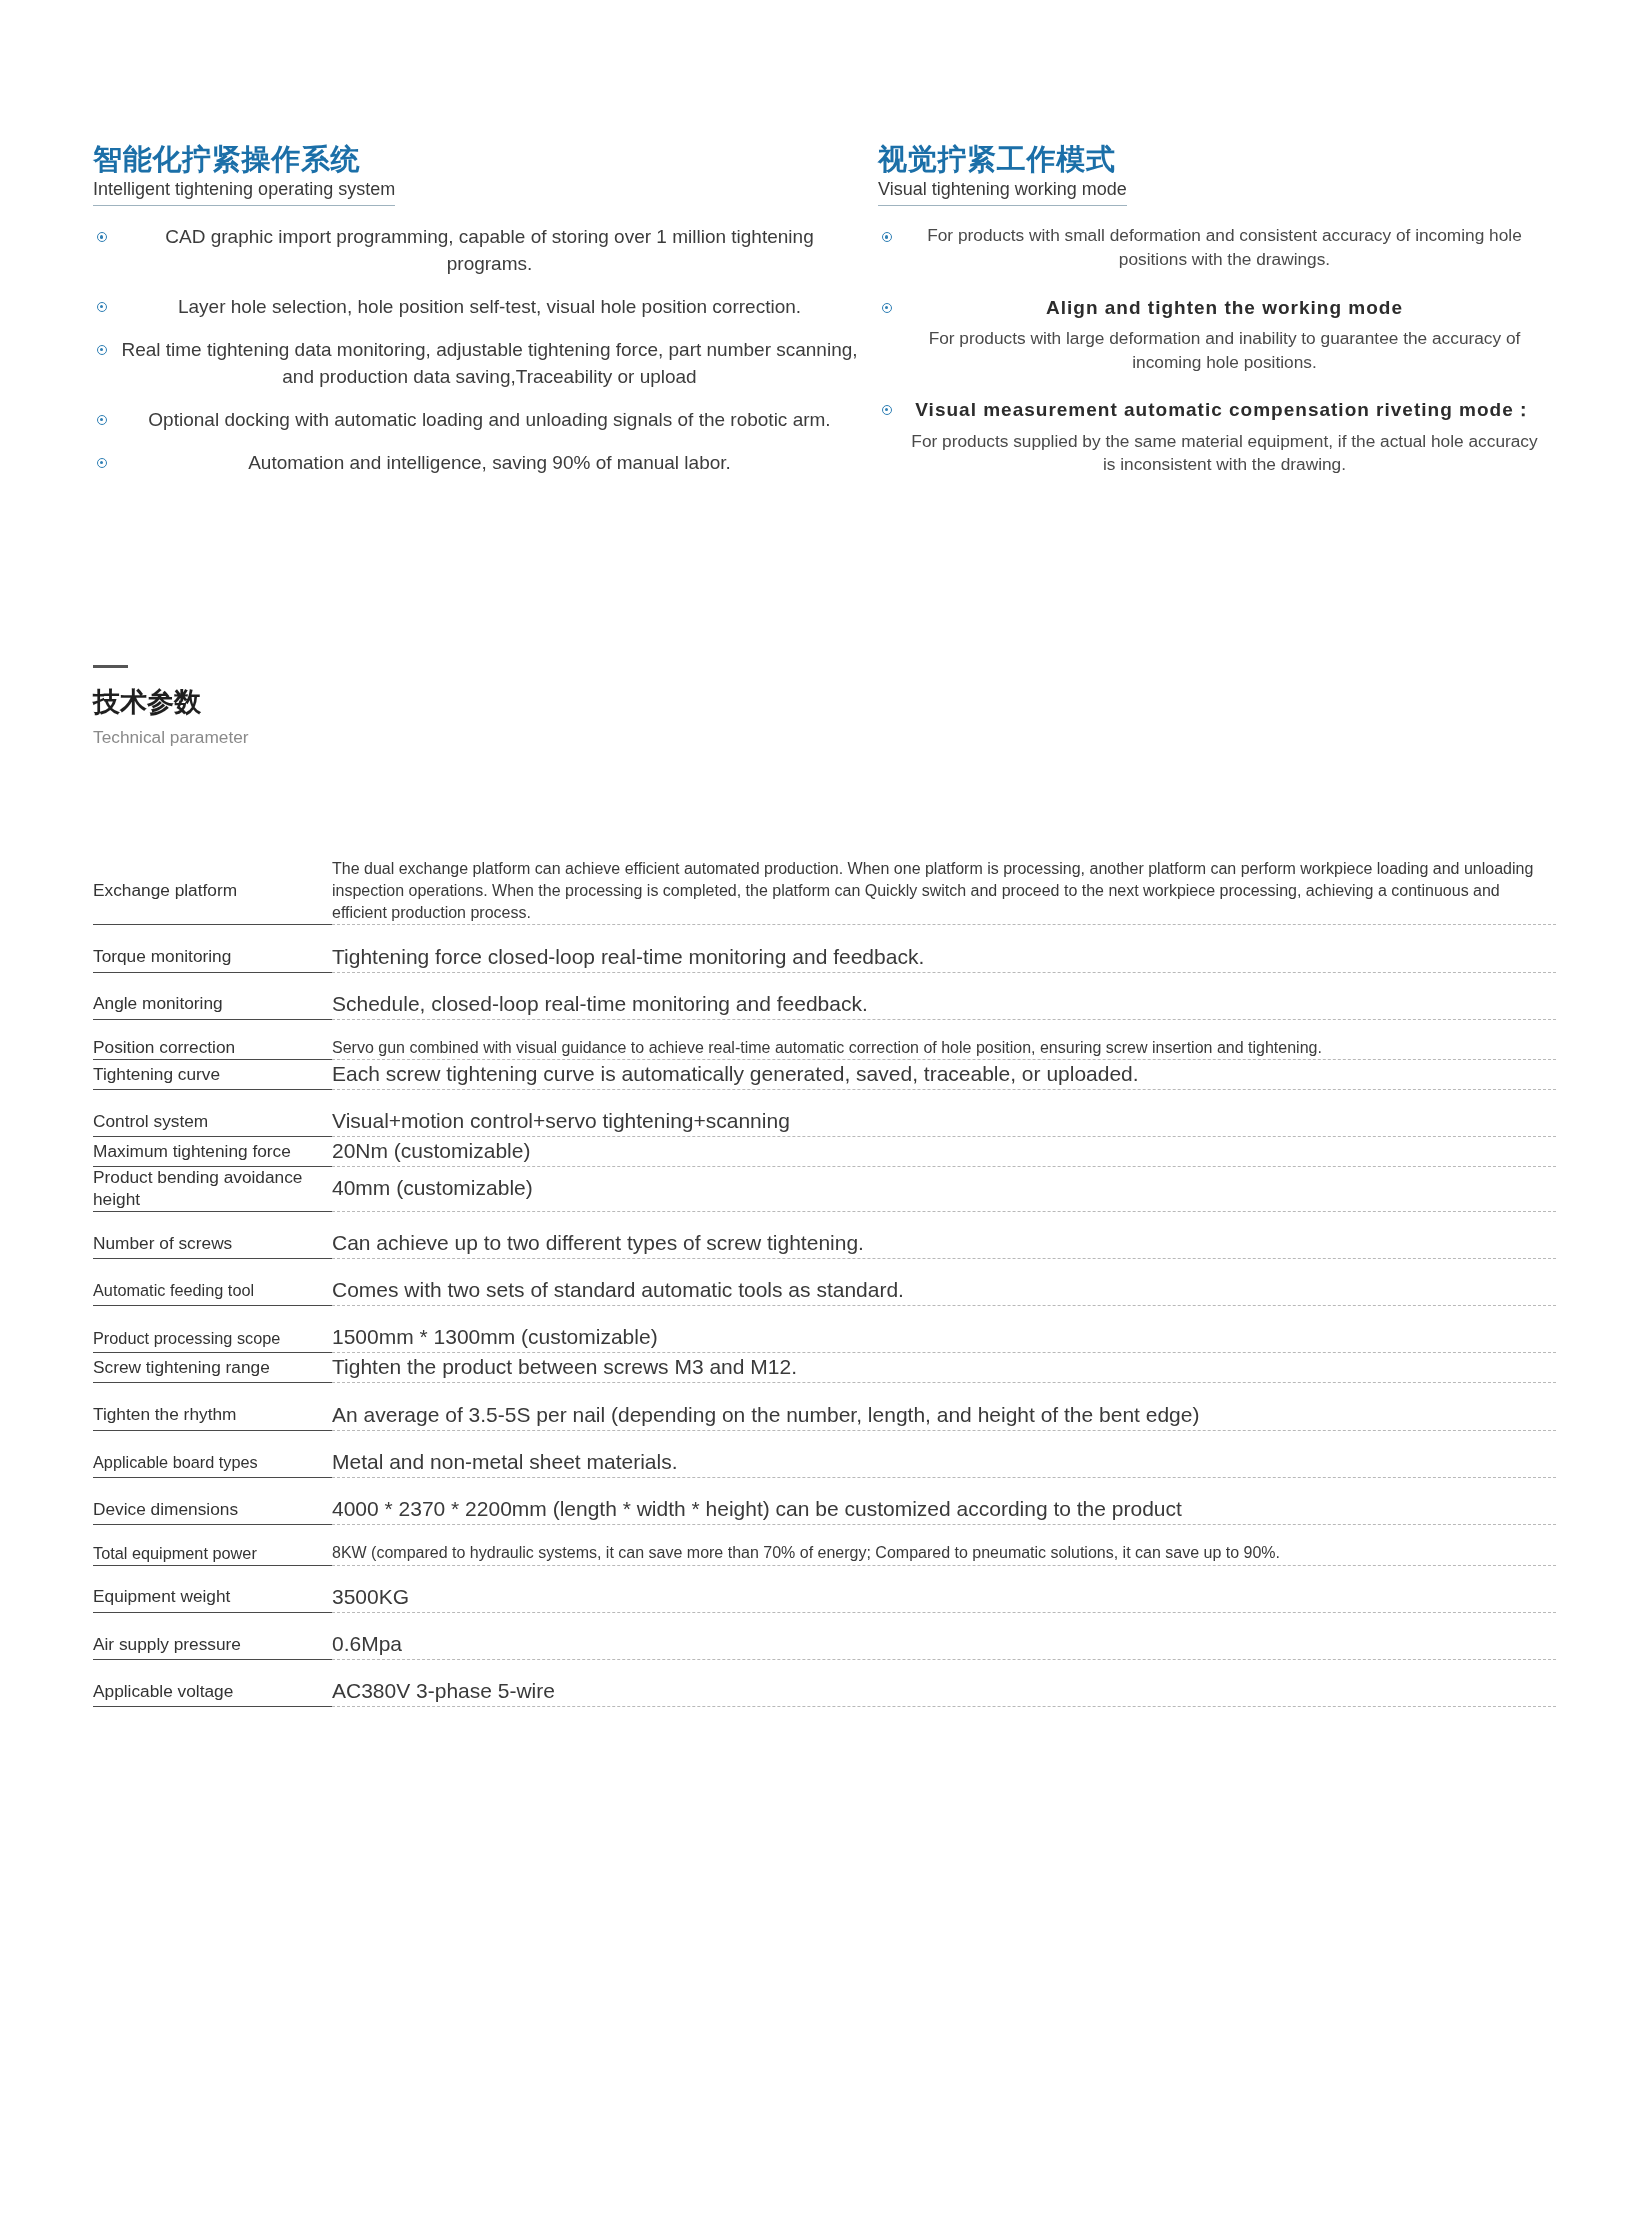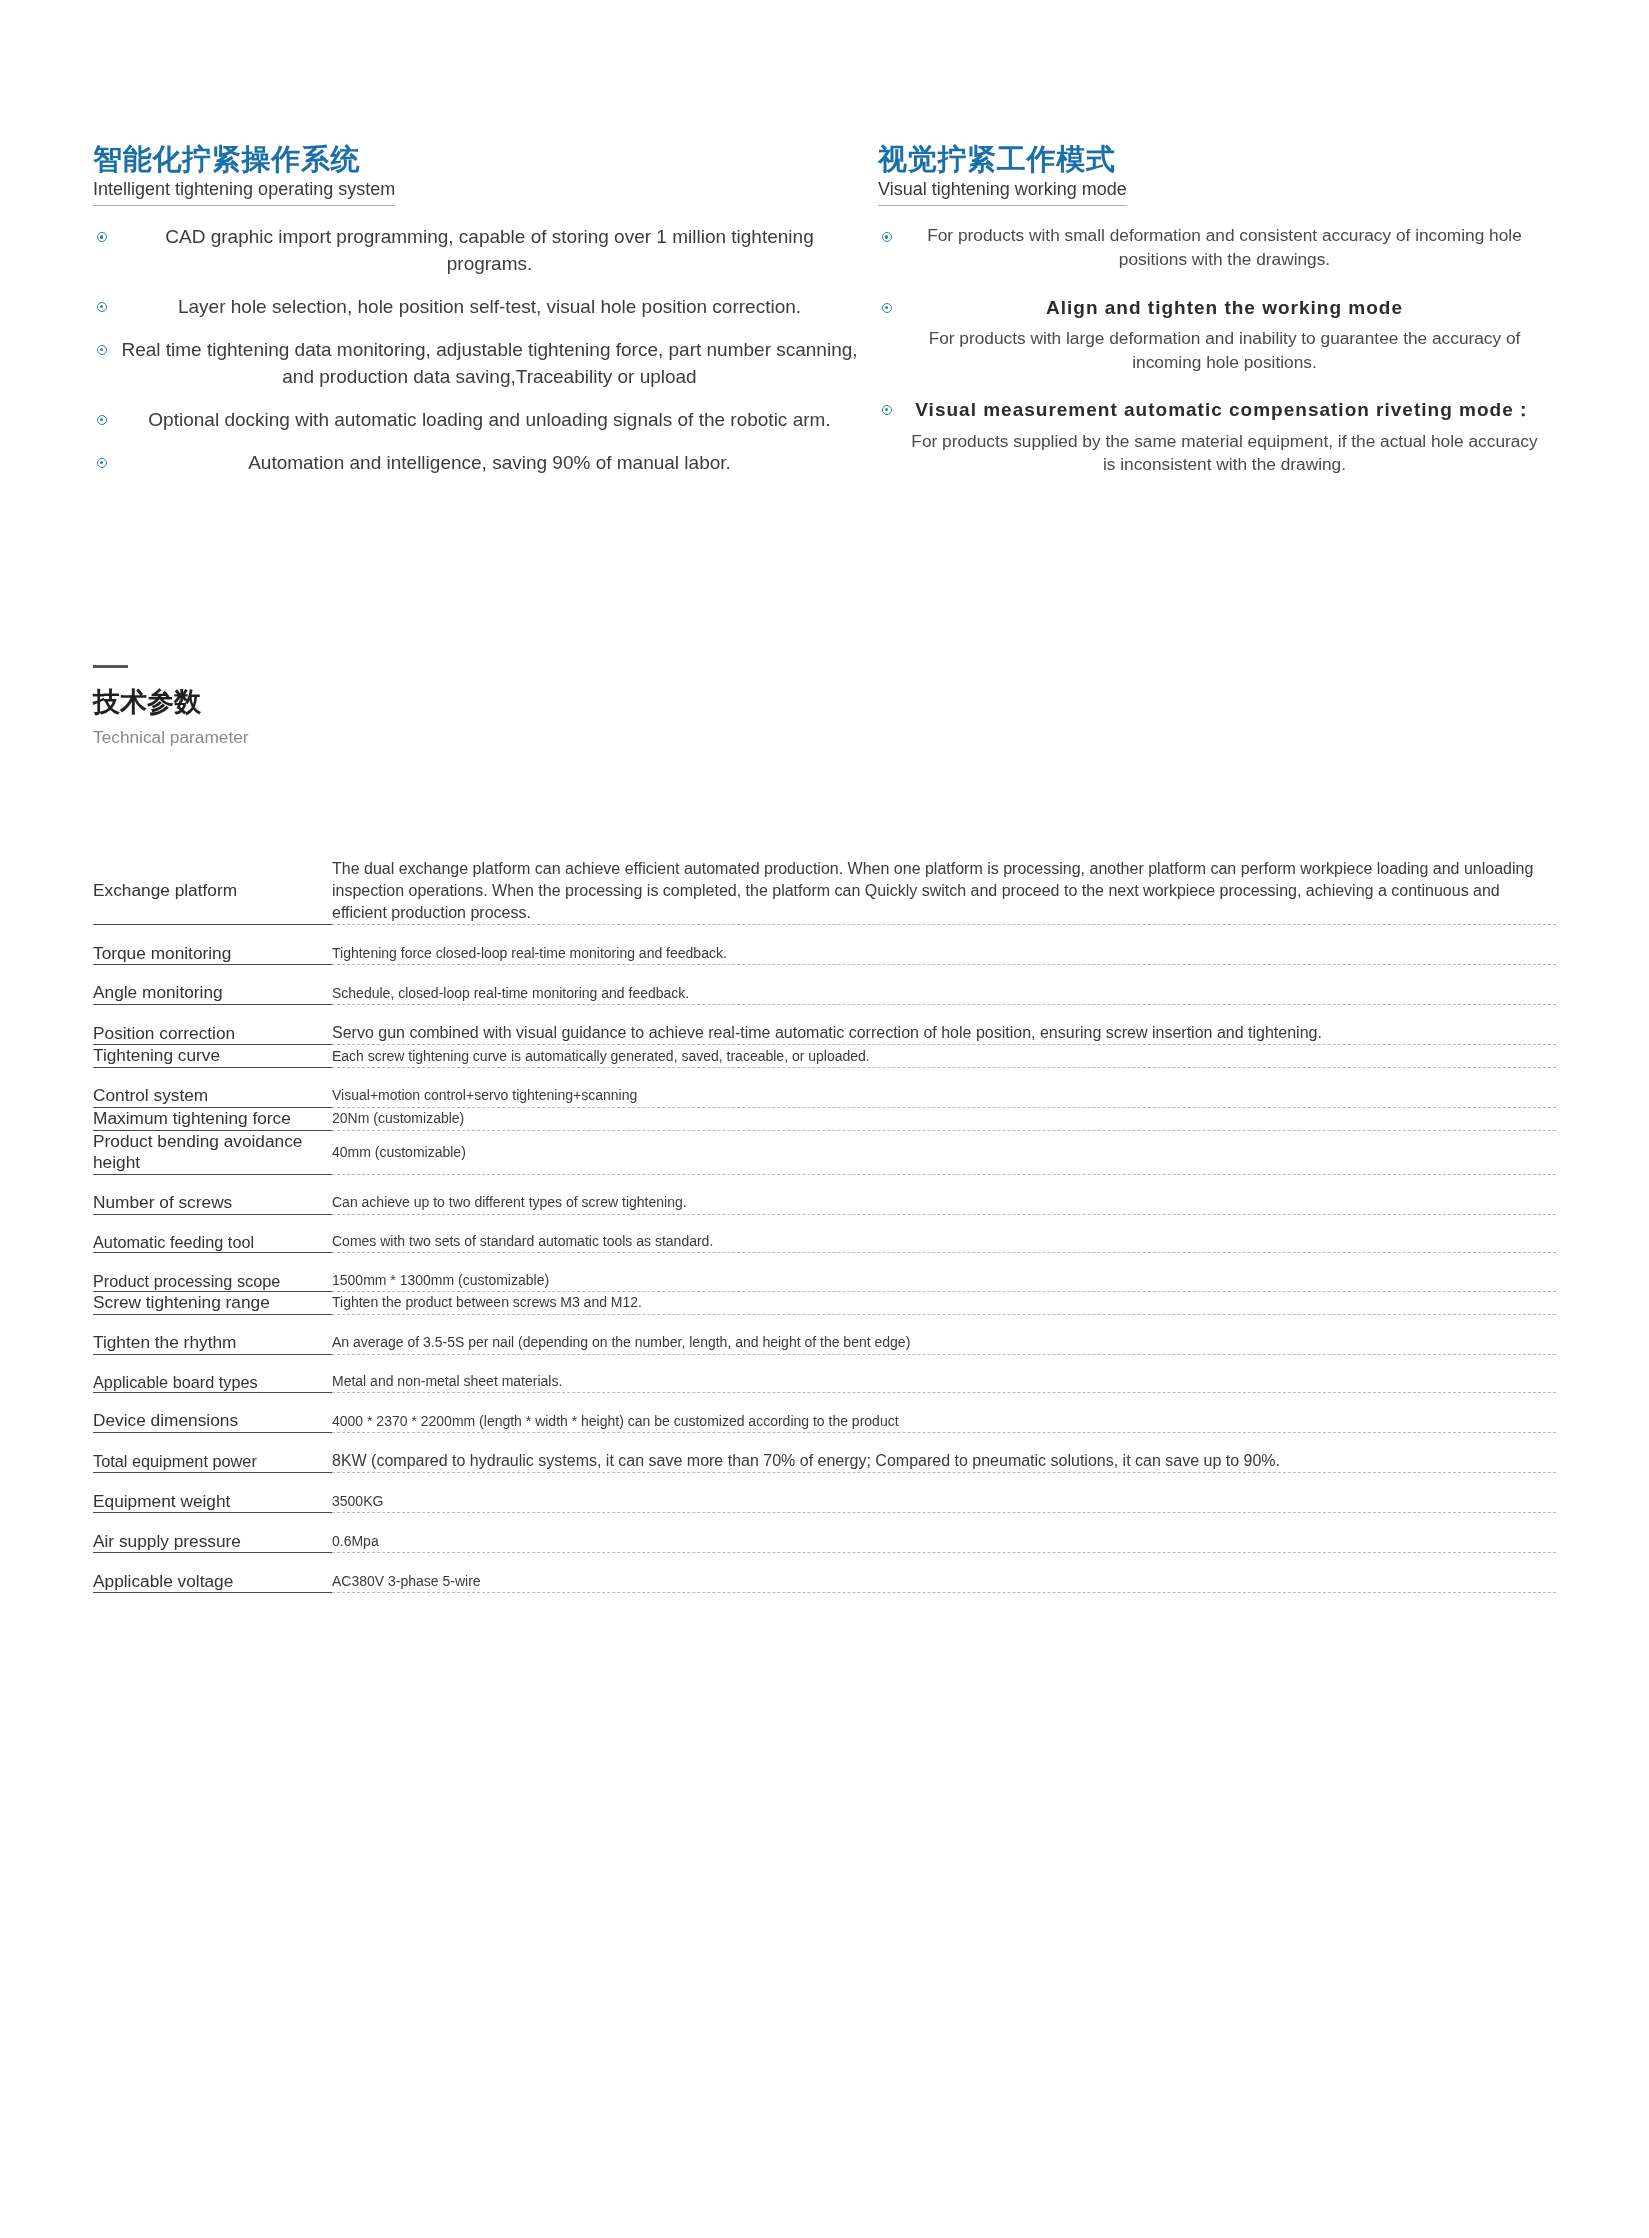"Tightening force closed-loop real-time" .cell-value { font-size: 14px -> 21px }
